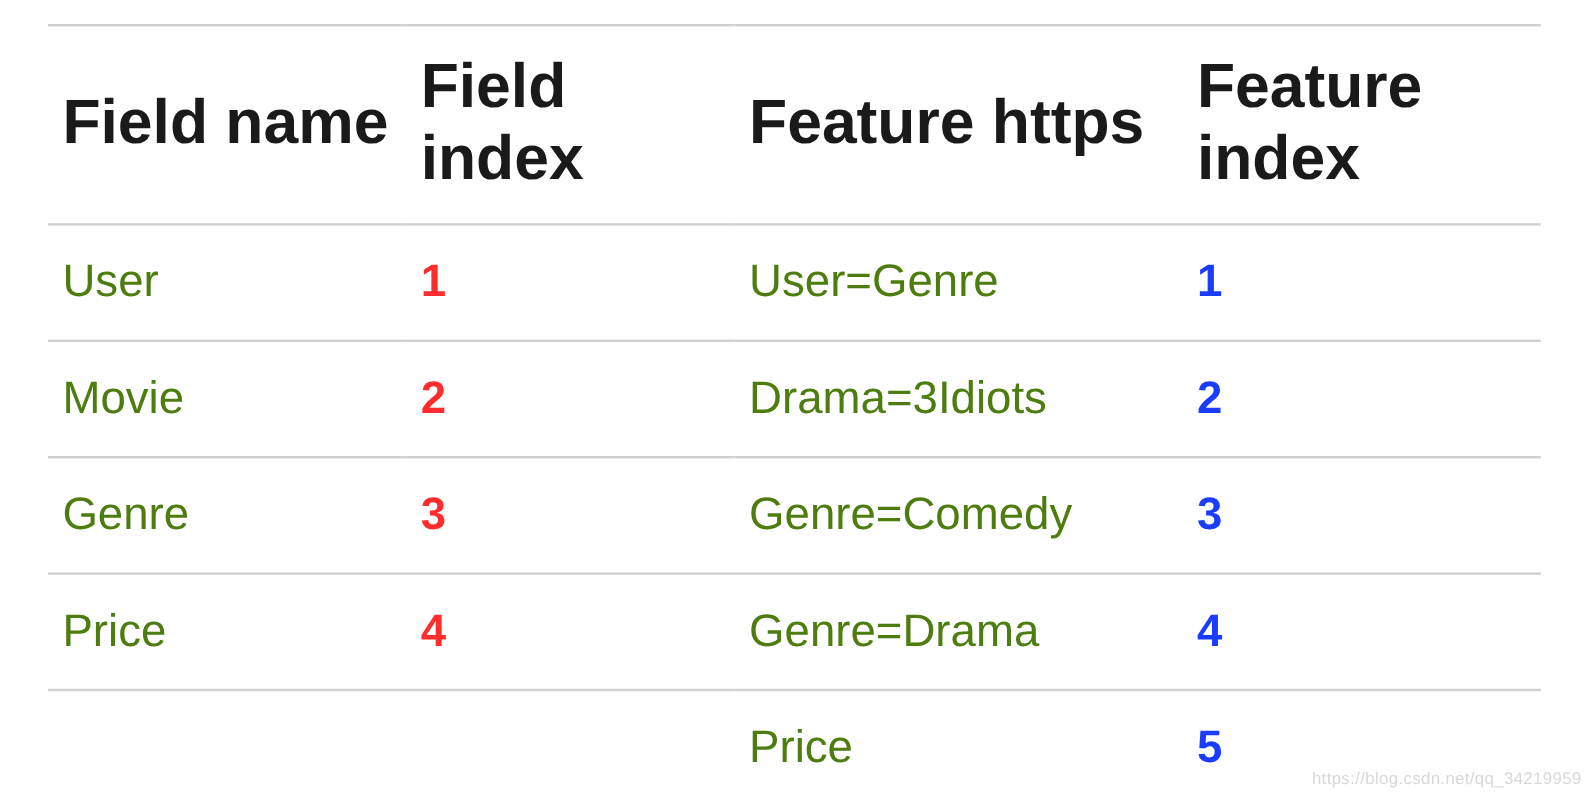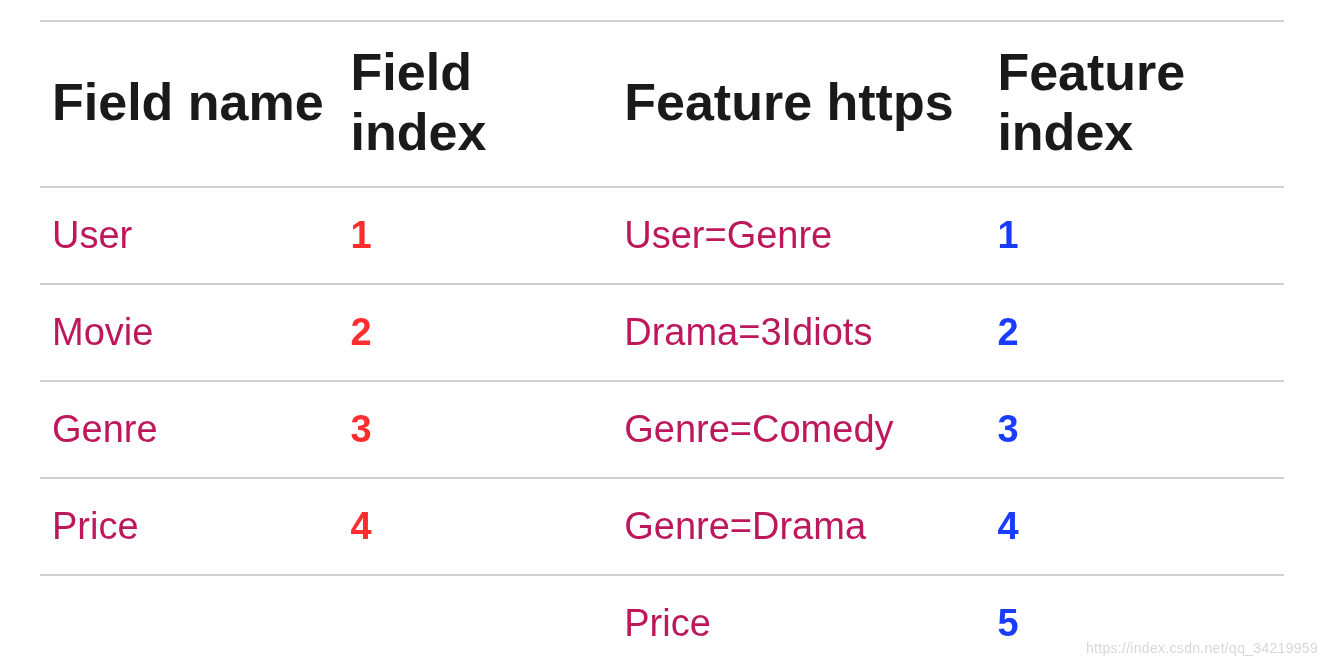"User" td { color: #be185d -> #4d7c0f }
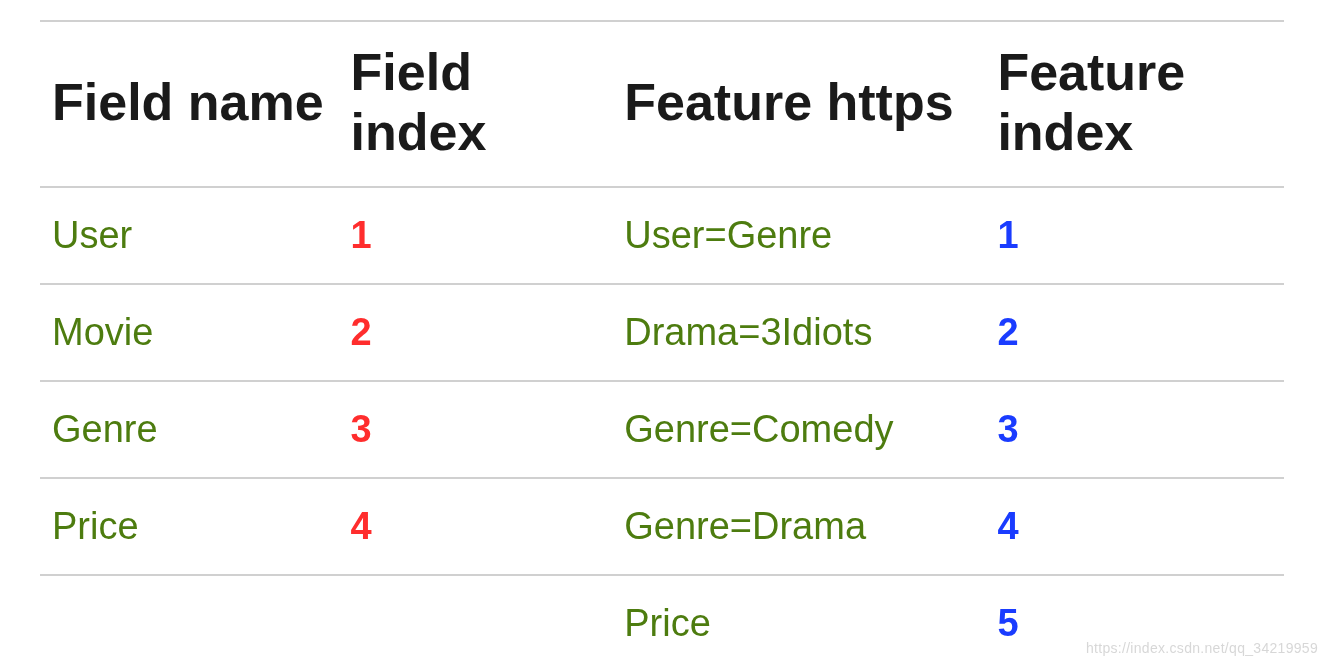"https://index.csdn.net/qq_34219959" div.watermark { text: https://index.csdn.net/qq -> https://blog.csdn.net/qq }
